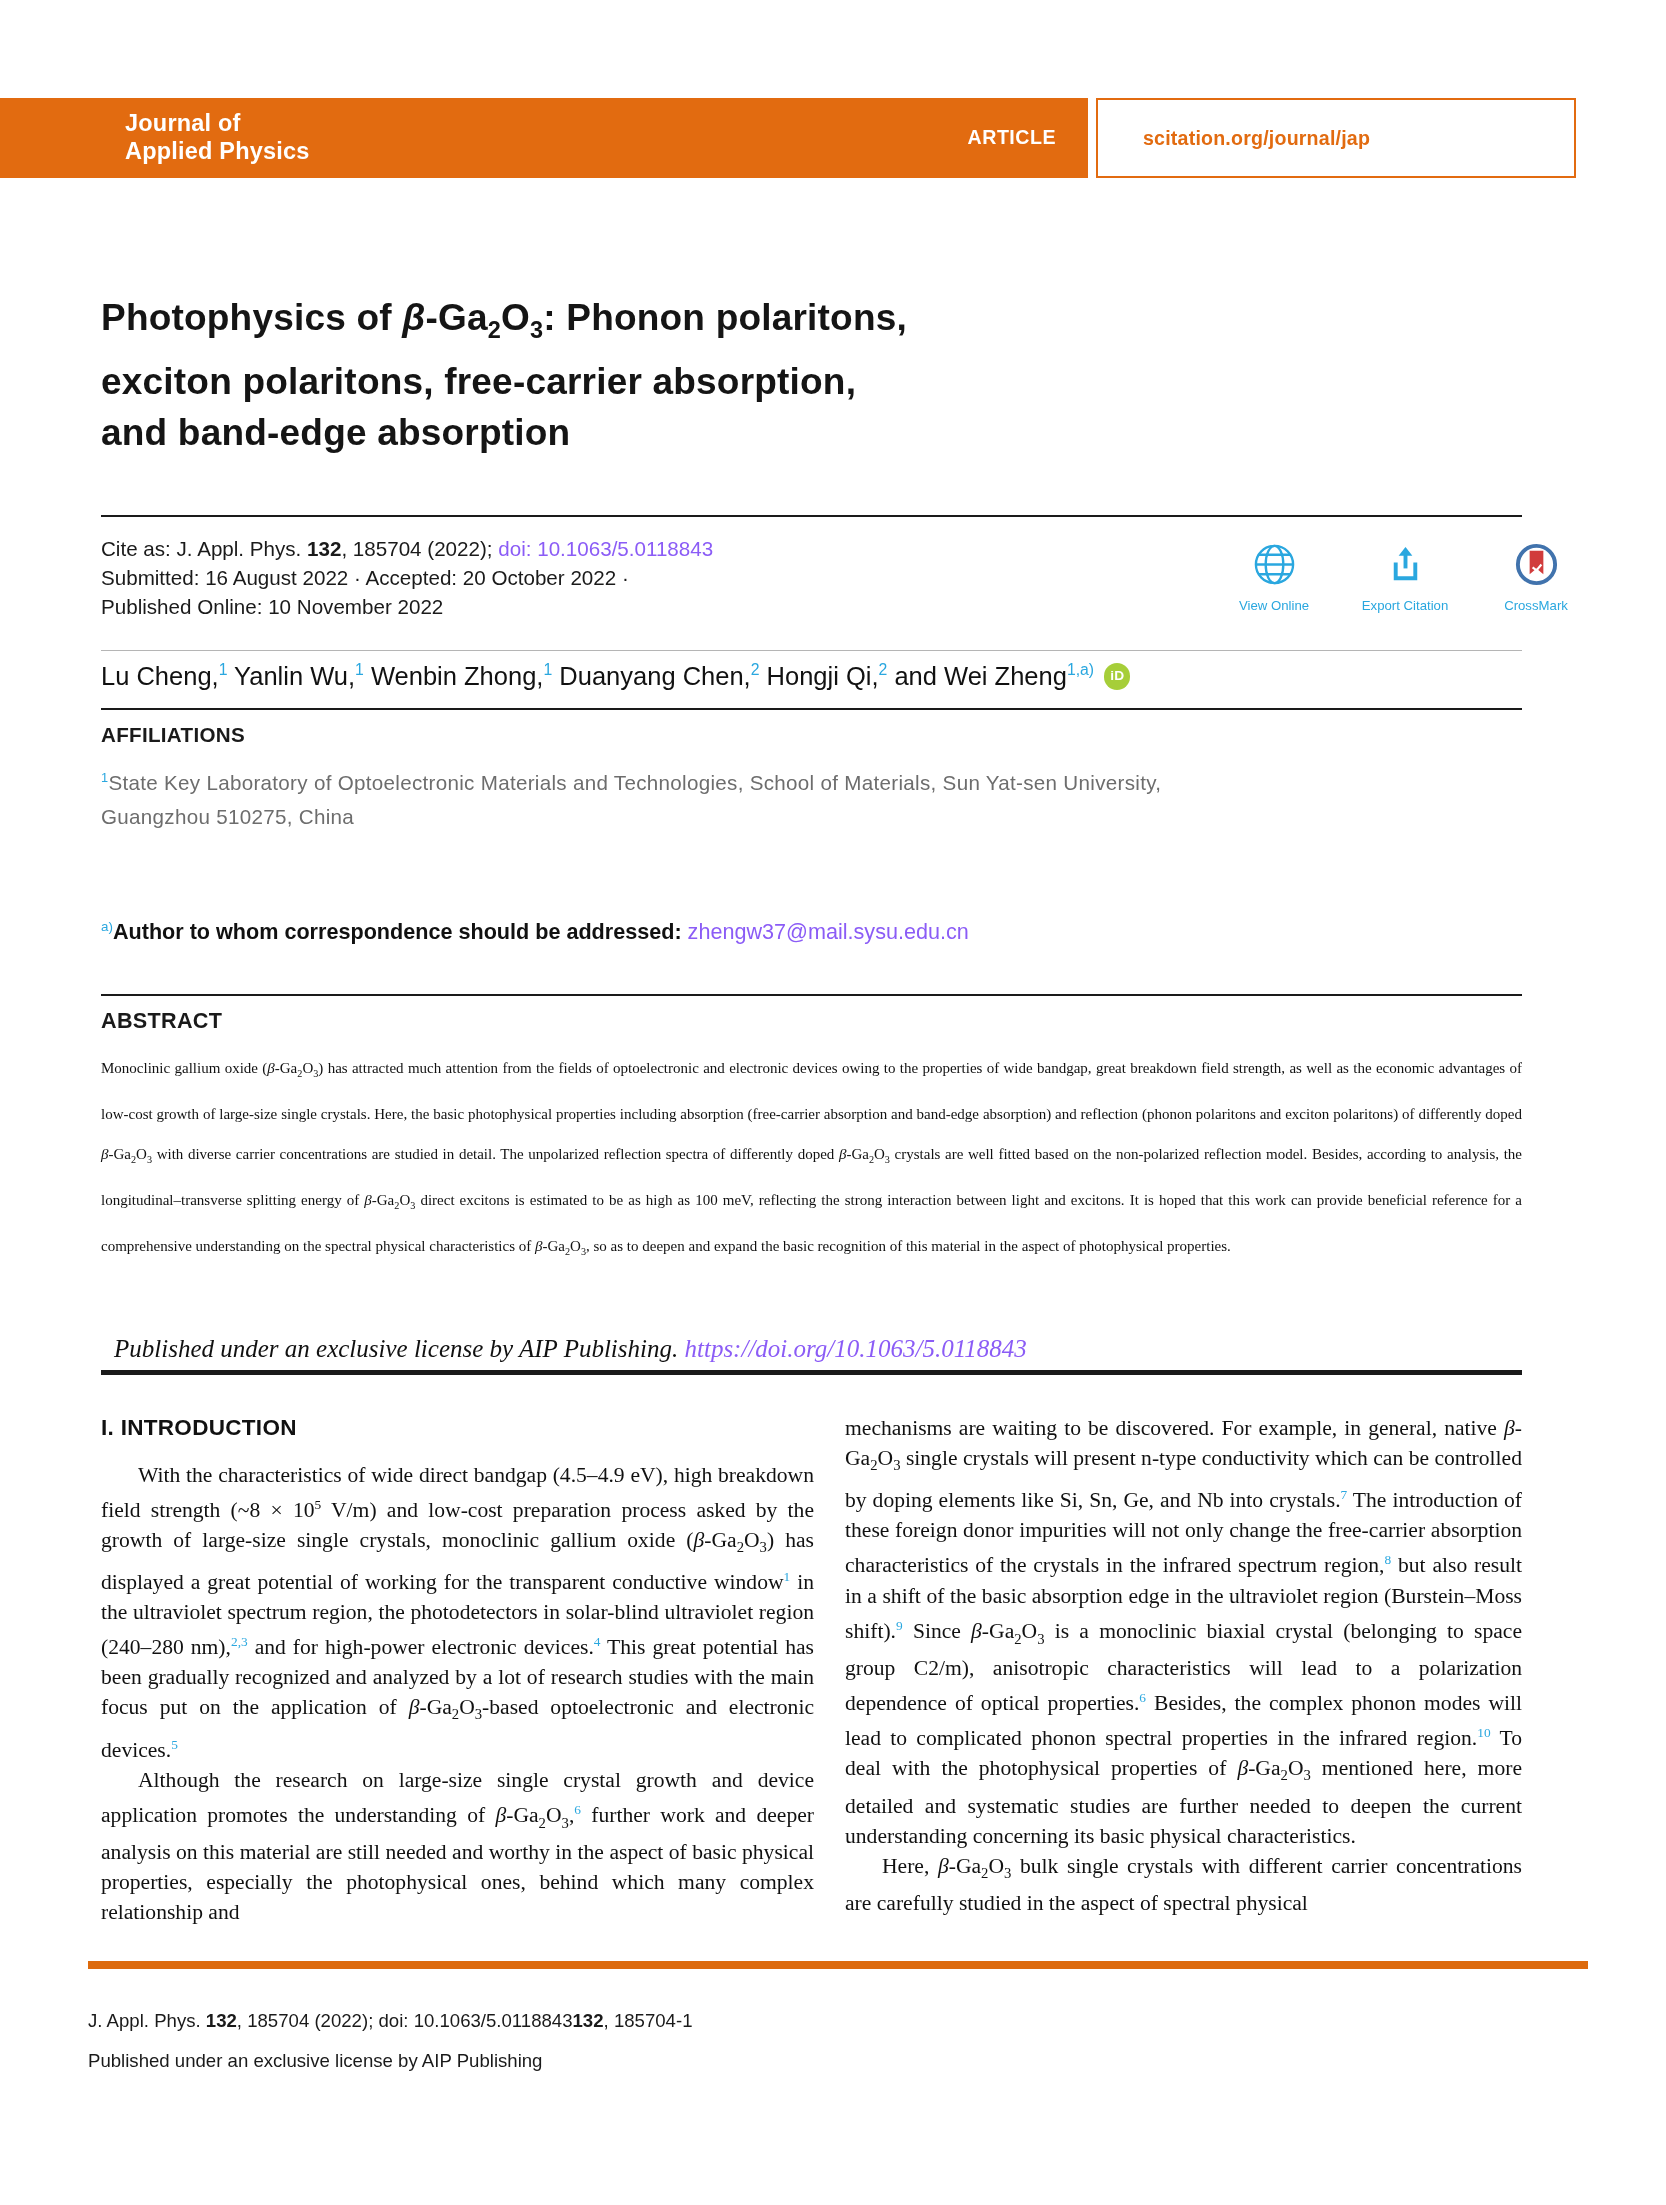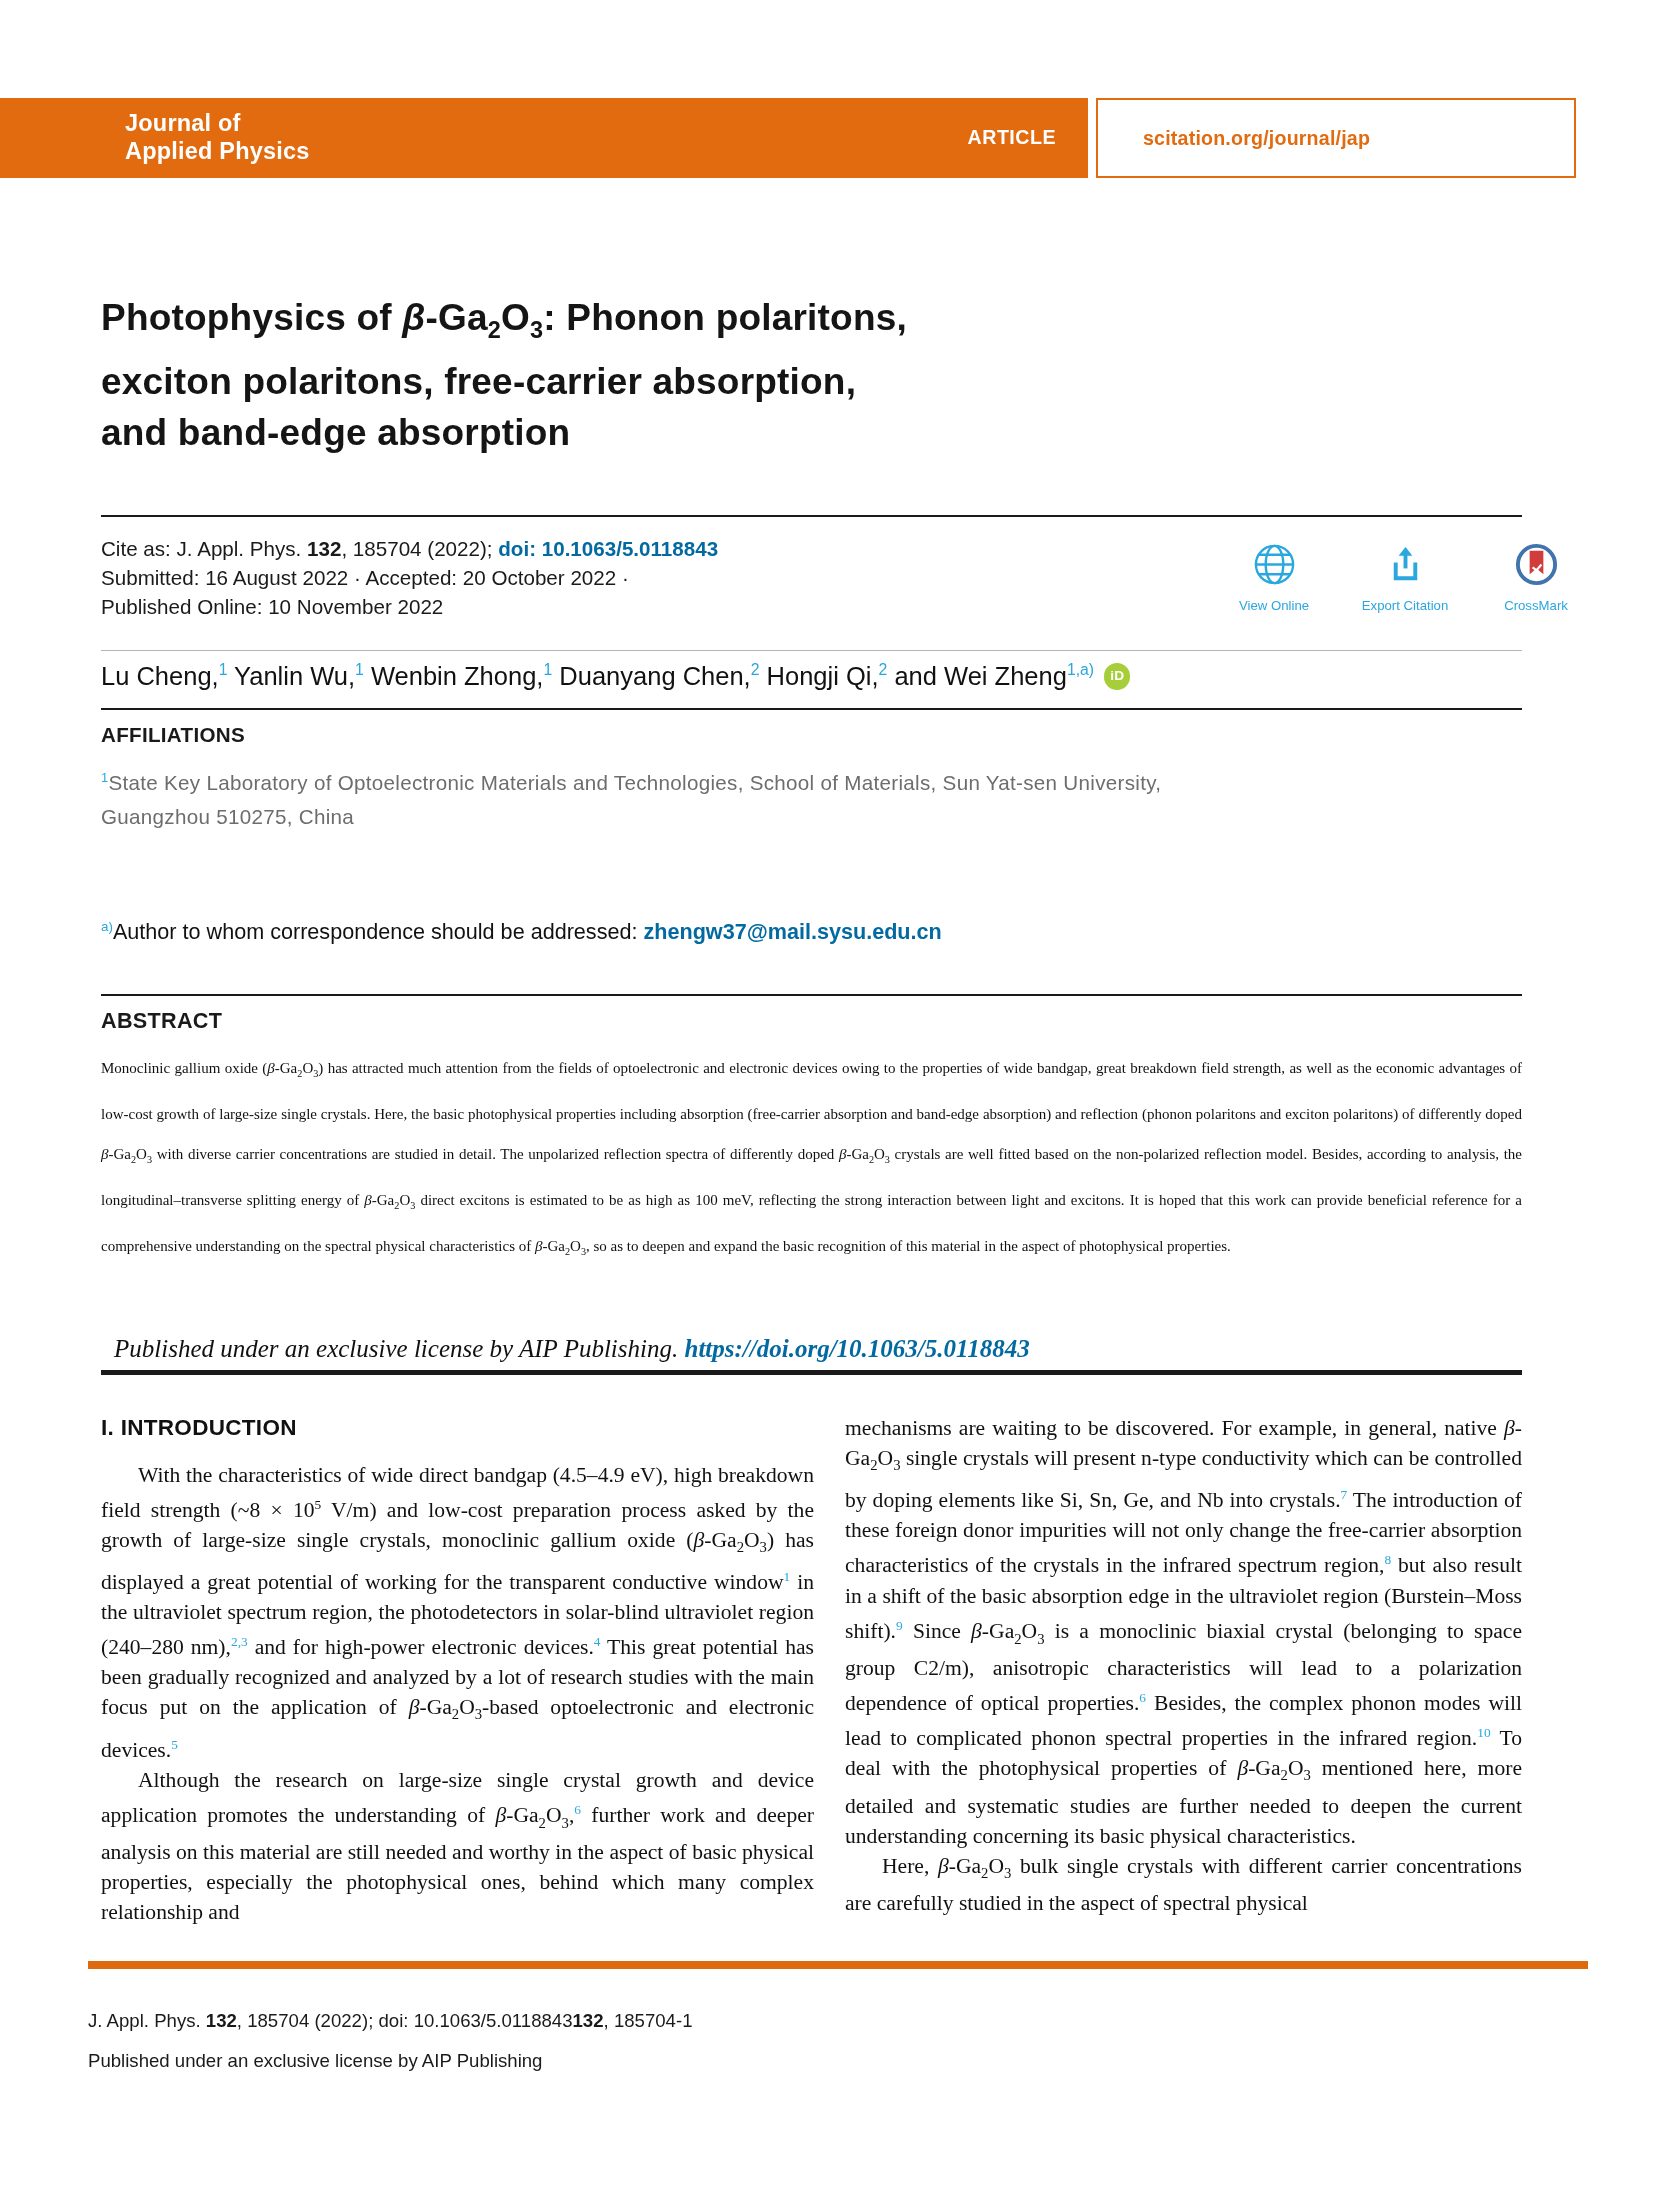"doi: 10.1063/5.0118843" .link { color: #0369a1 -> #8b5cf6; font-weight: bold -> none }
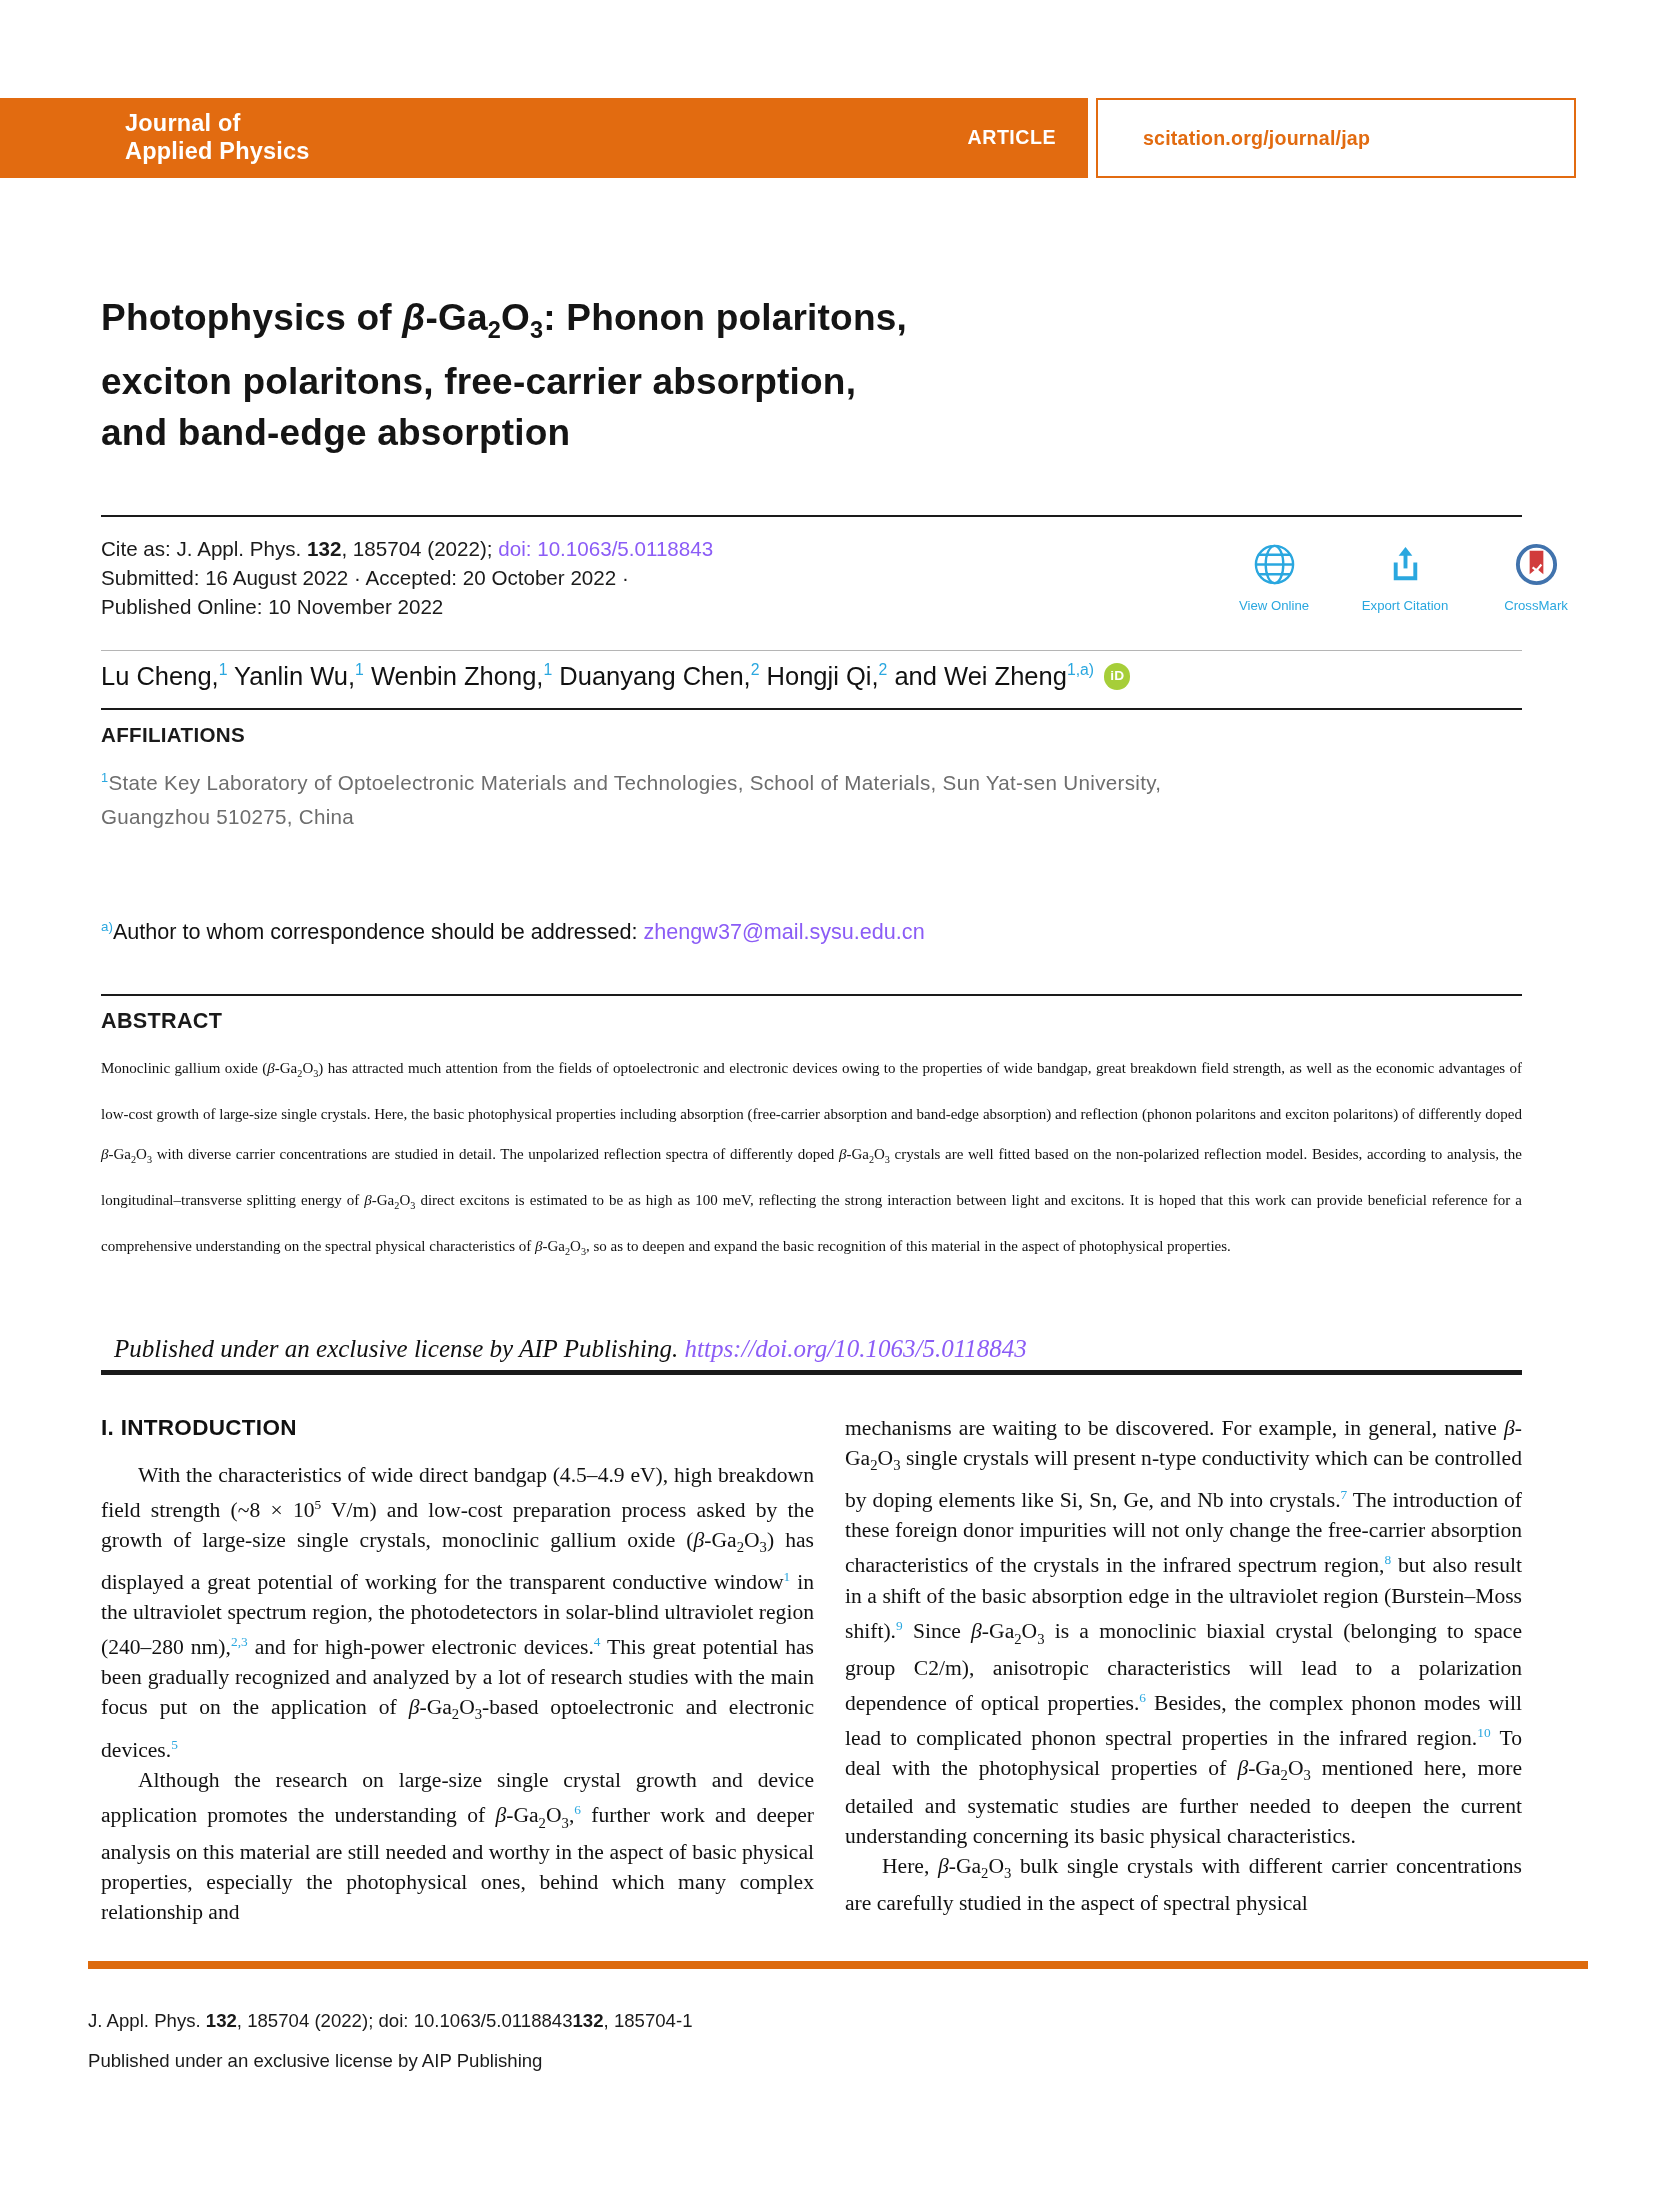"Author to whom correspondence should" .corresp .bold { font-weight: normal -> bold }
